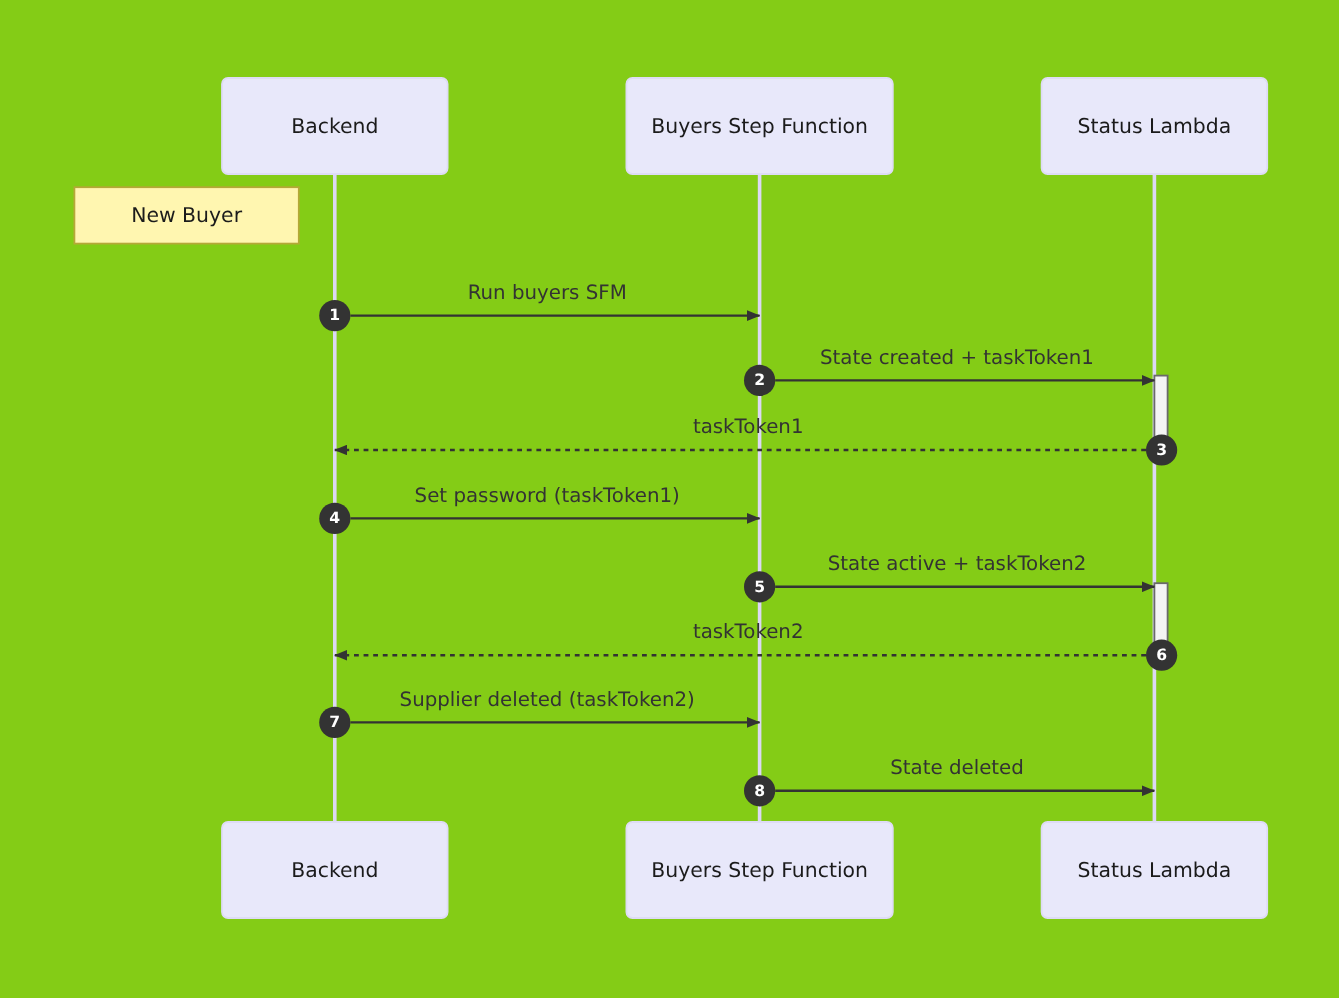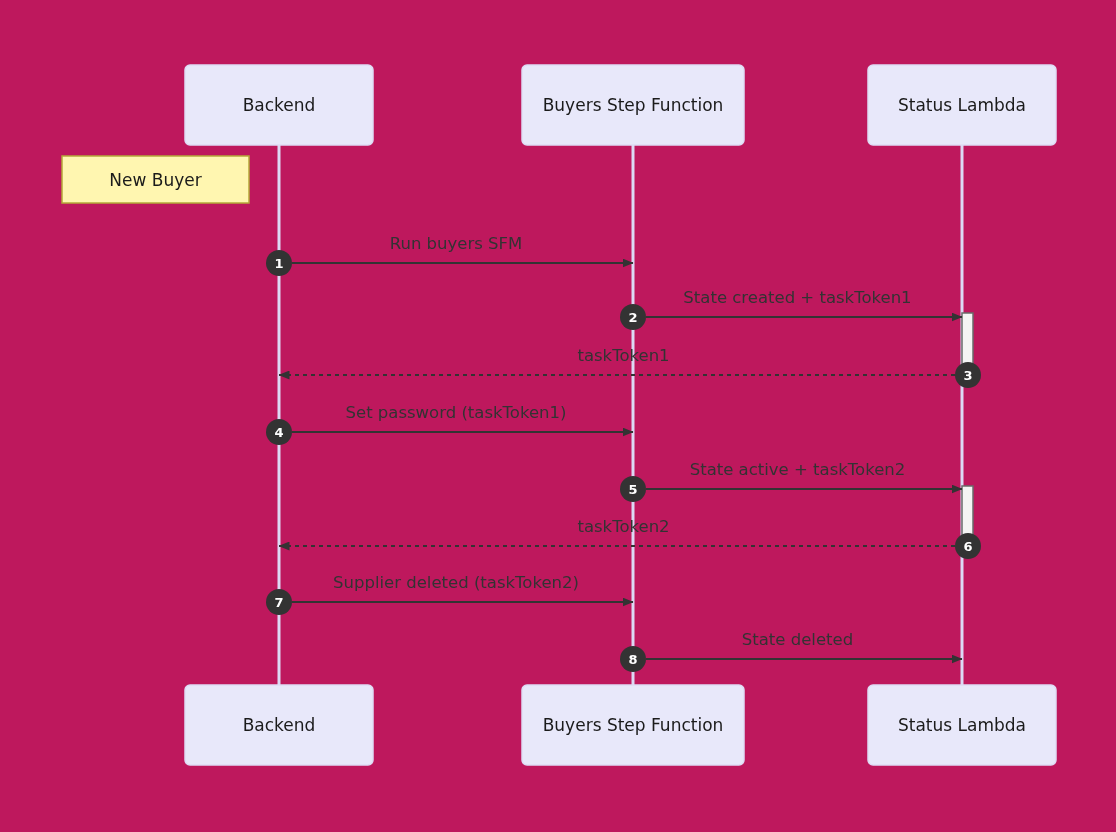"Backend" #diagram-root { background: #be185d -> #84cc16 }
